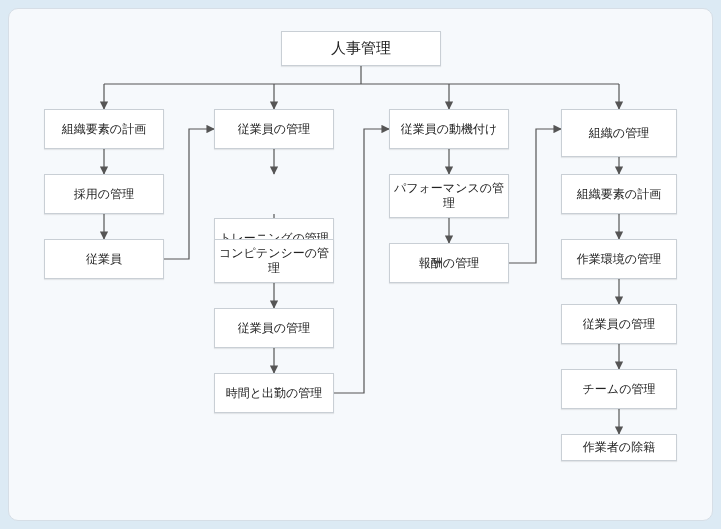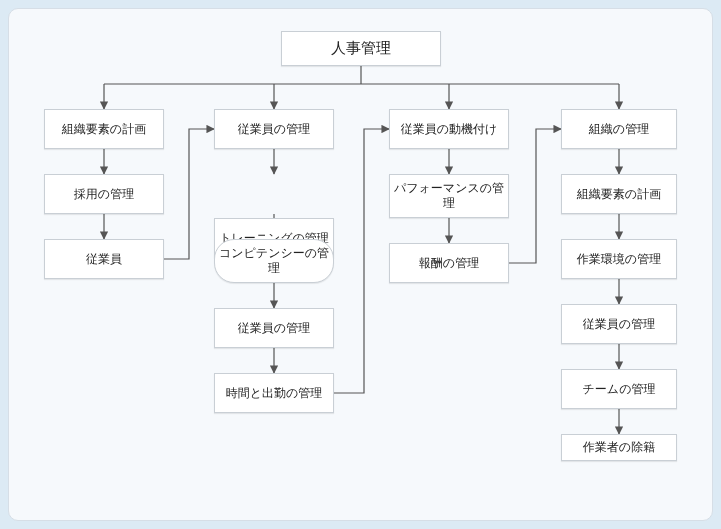"組織の管理" div.node { height: 40px -> 48px }
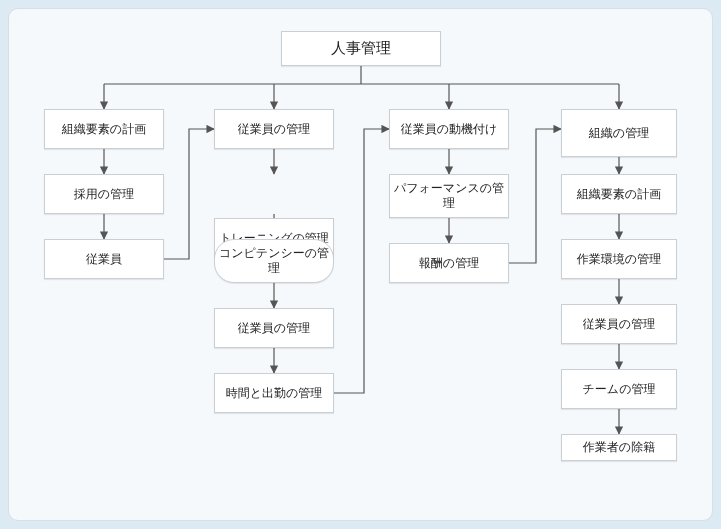"コンピテンシーの管理" div.node { border-radius: 20px -> none }
